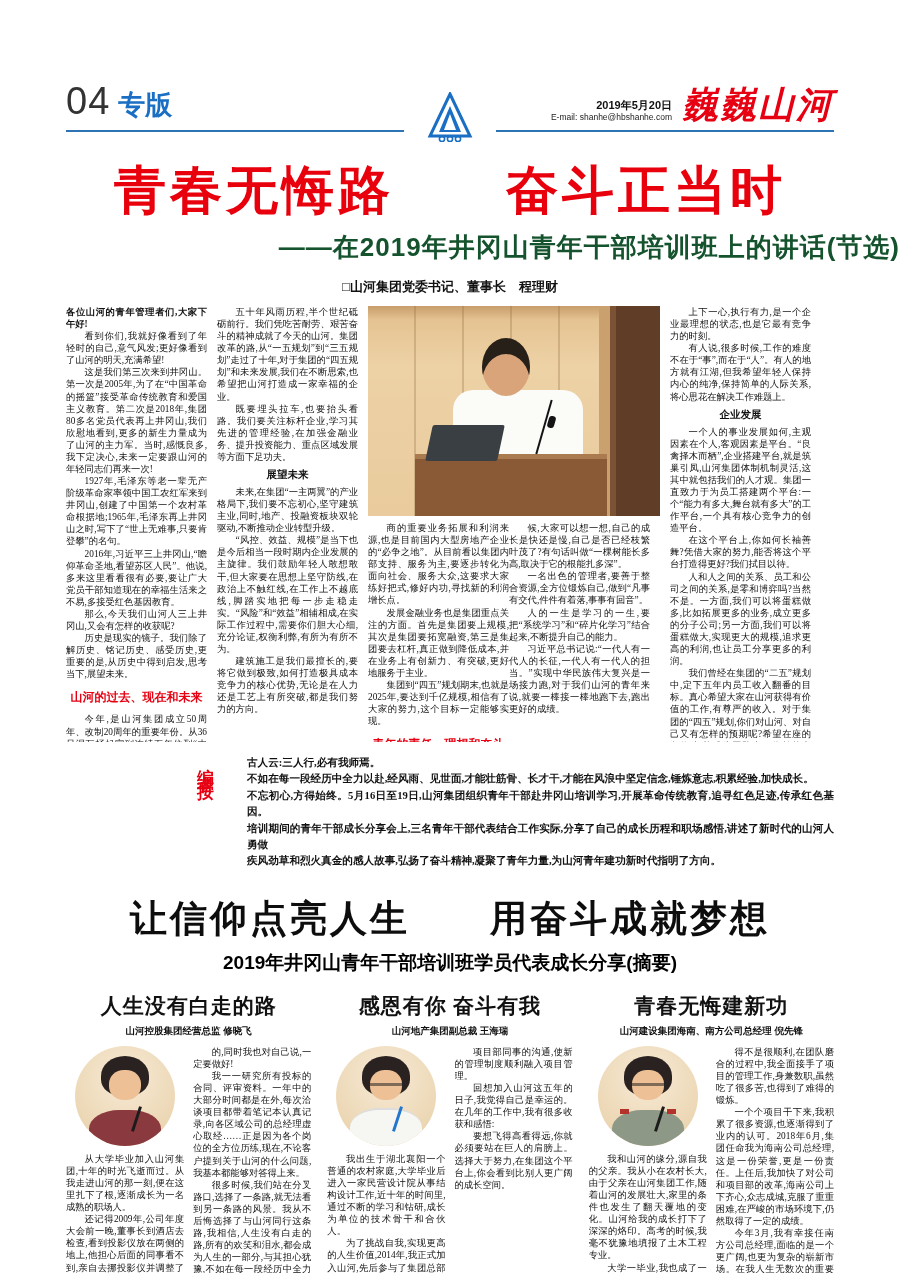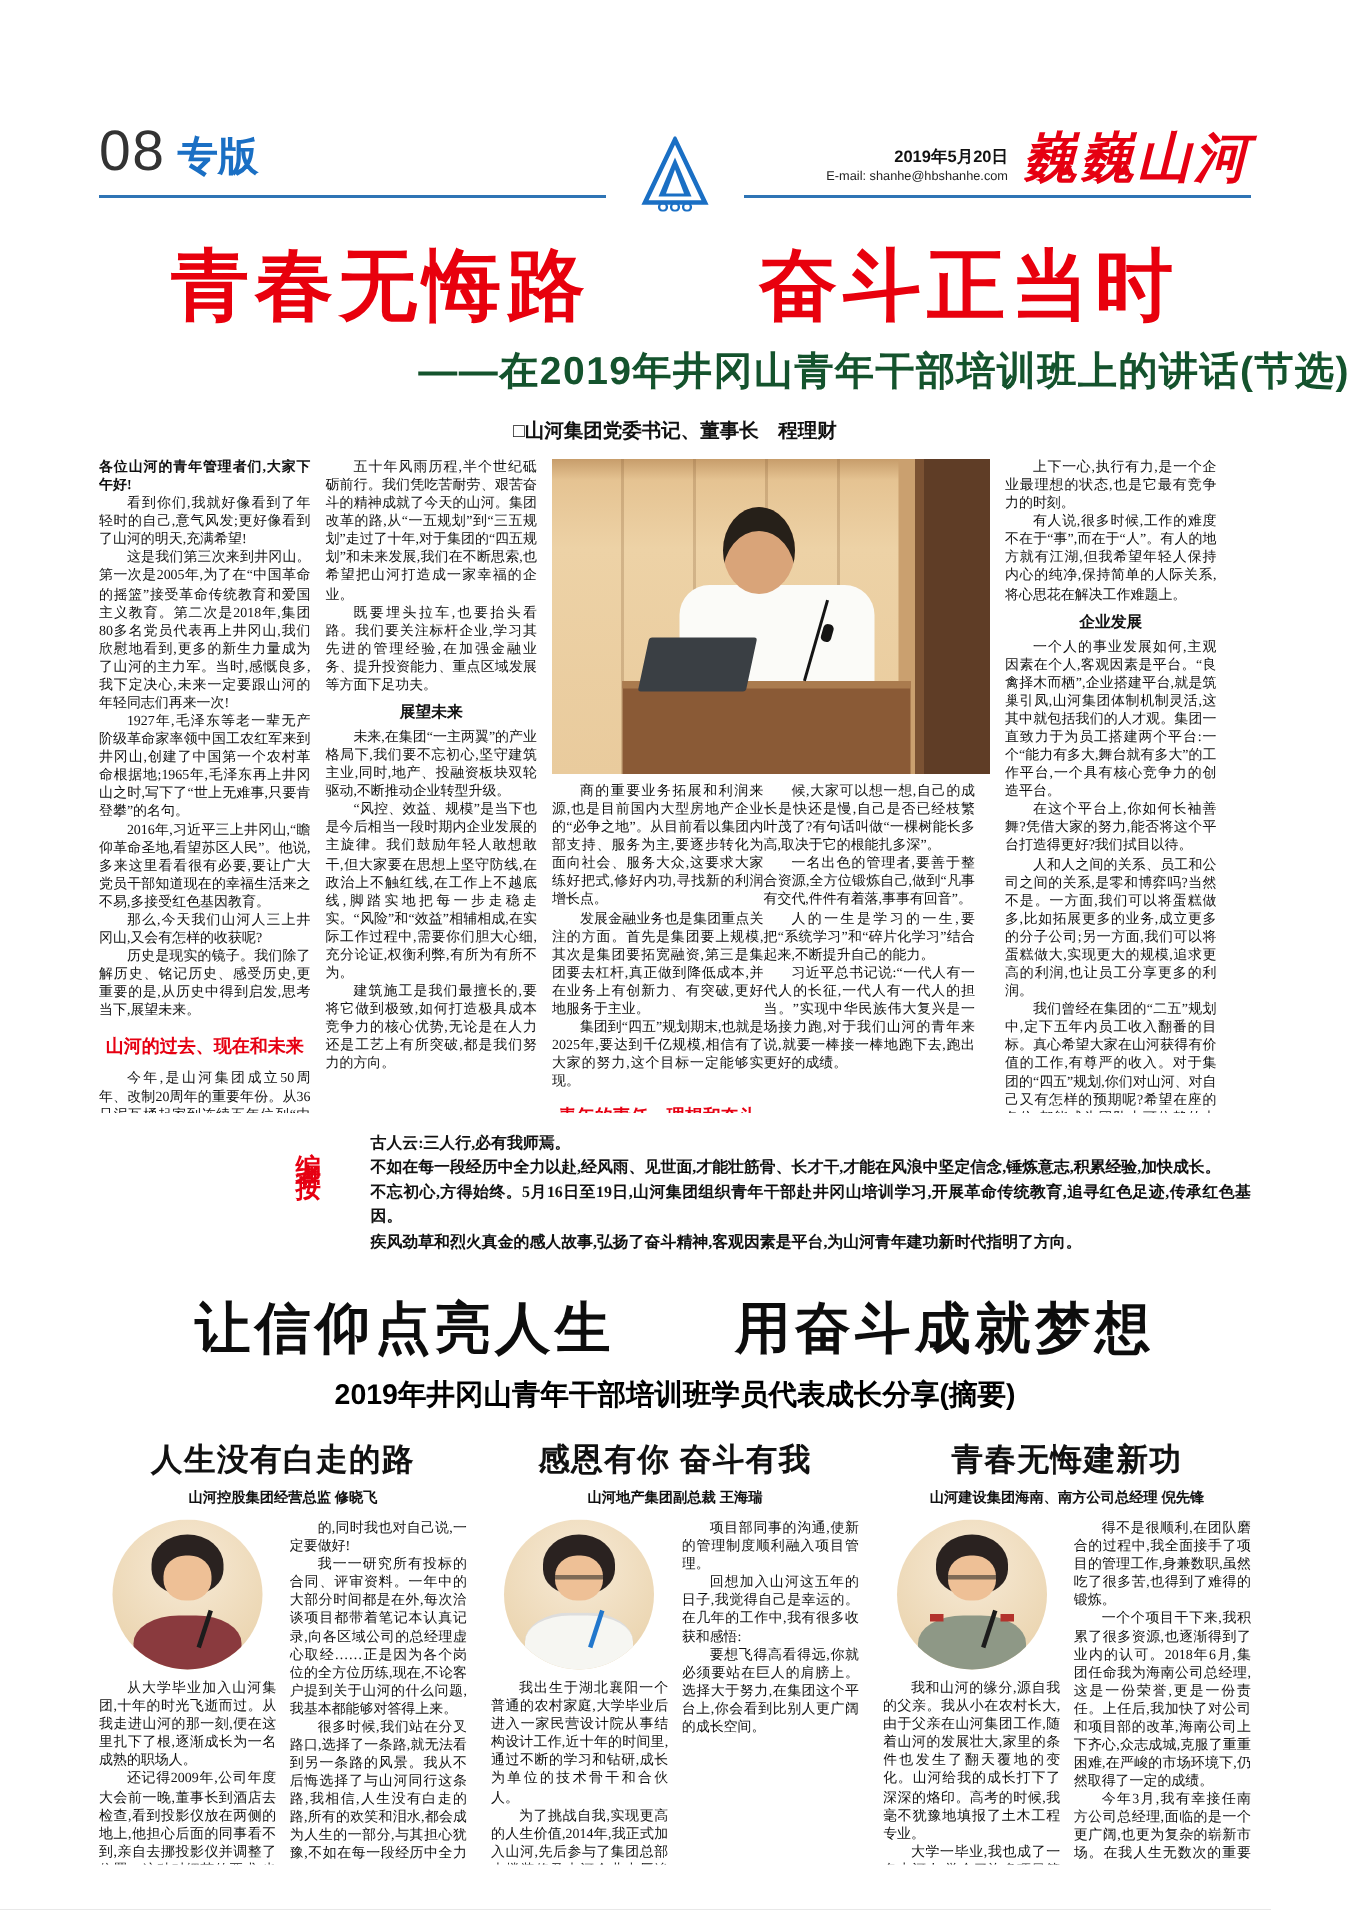"08" span.pgnum { text: 08 -> 04 }
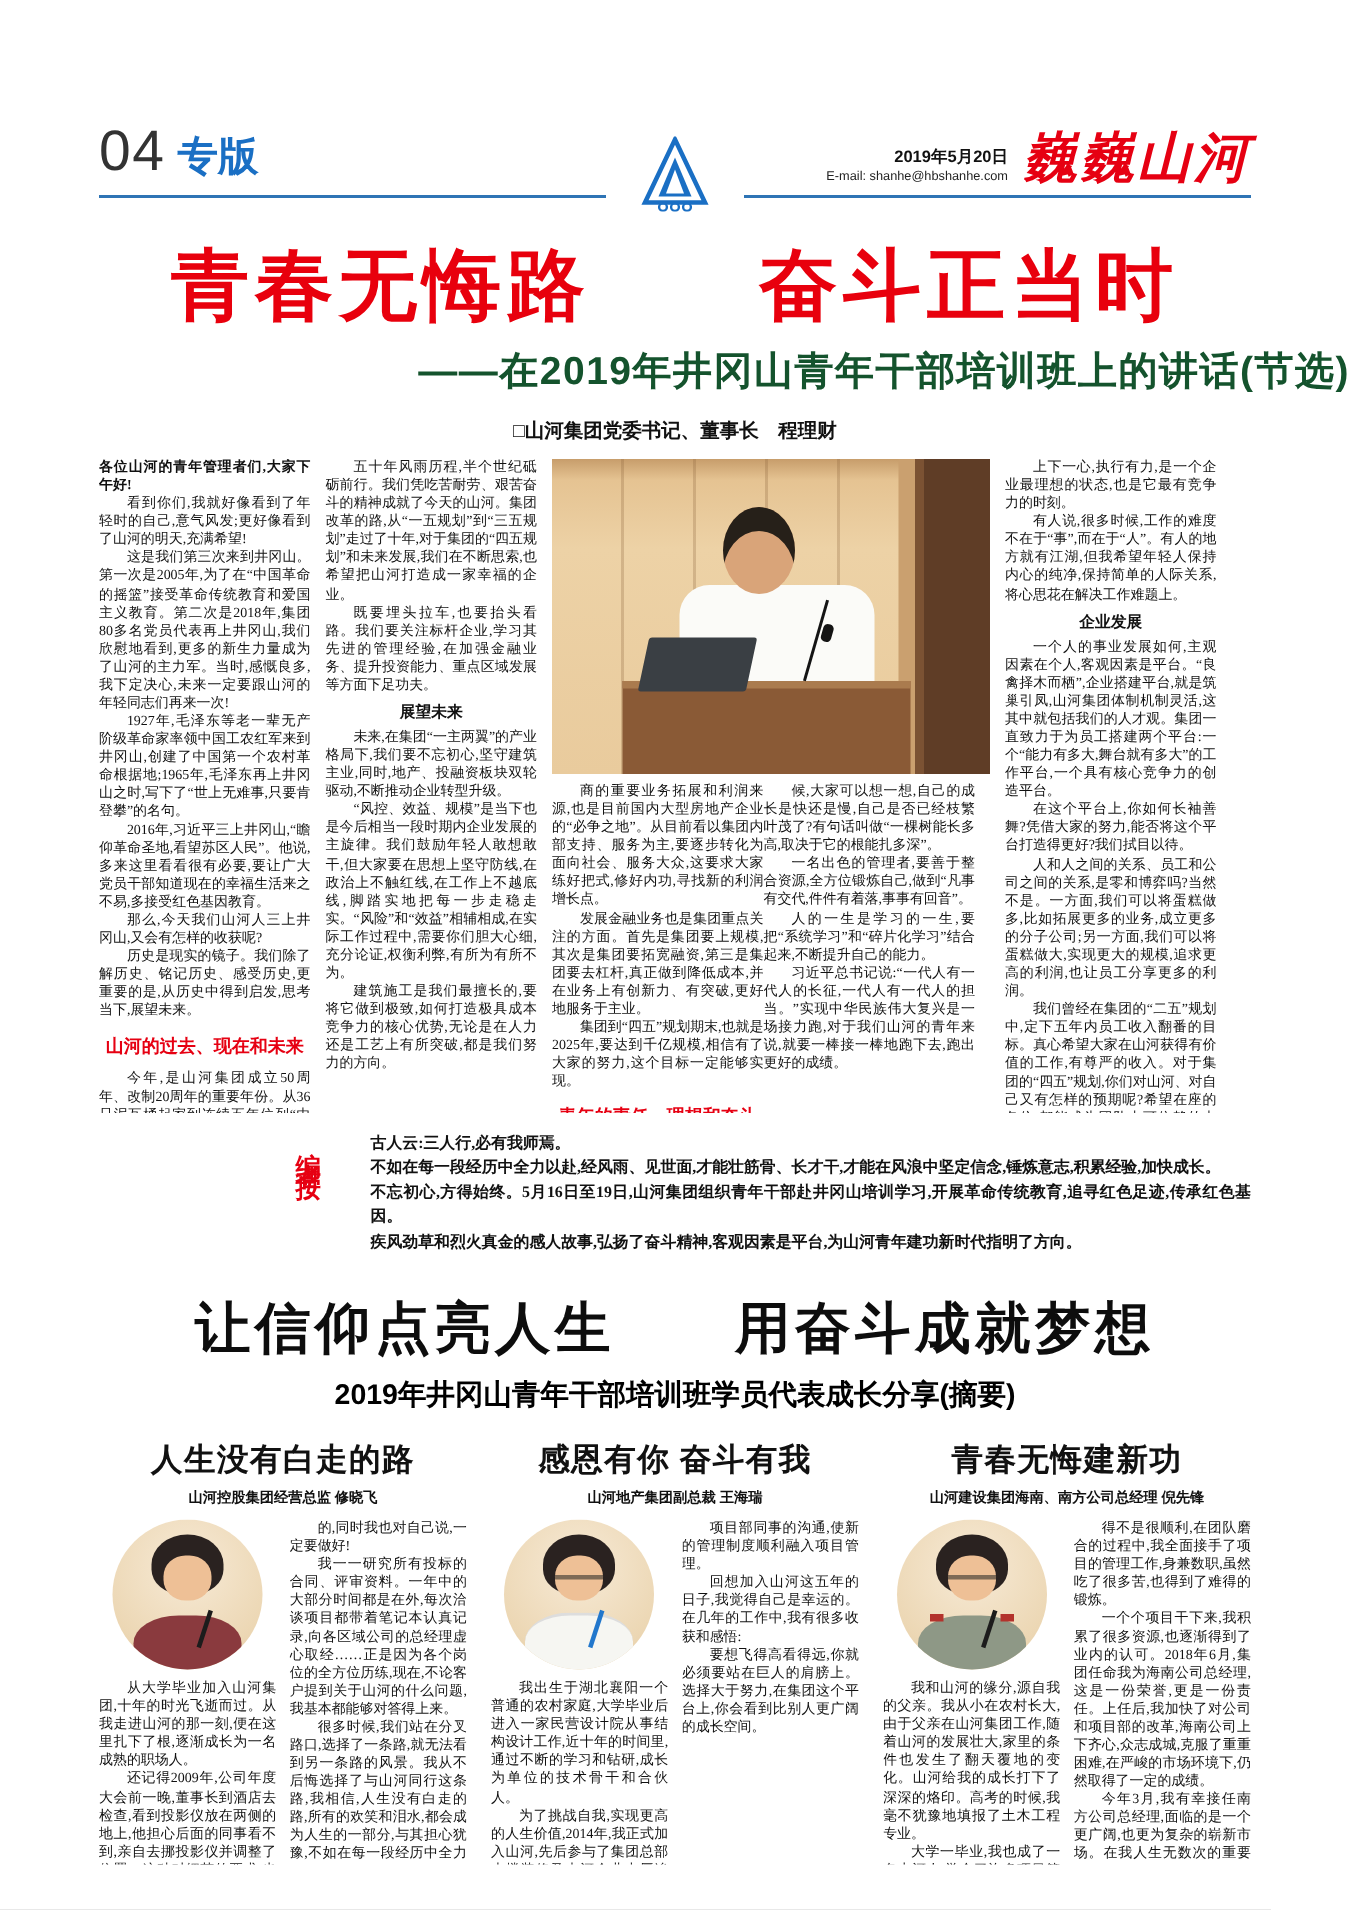"培训期间的青年干部成长分享会上,三名青年干部代表结合工作实际,分享了自己的成长历" div.note-line { html: none -> <div>培训期间的青年干部成长分享会上,三名青年干部代表结合工作实际,分享了自己的成长历程和职场感悟,讲述了新时代的山河人勇做</div> }
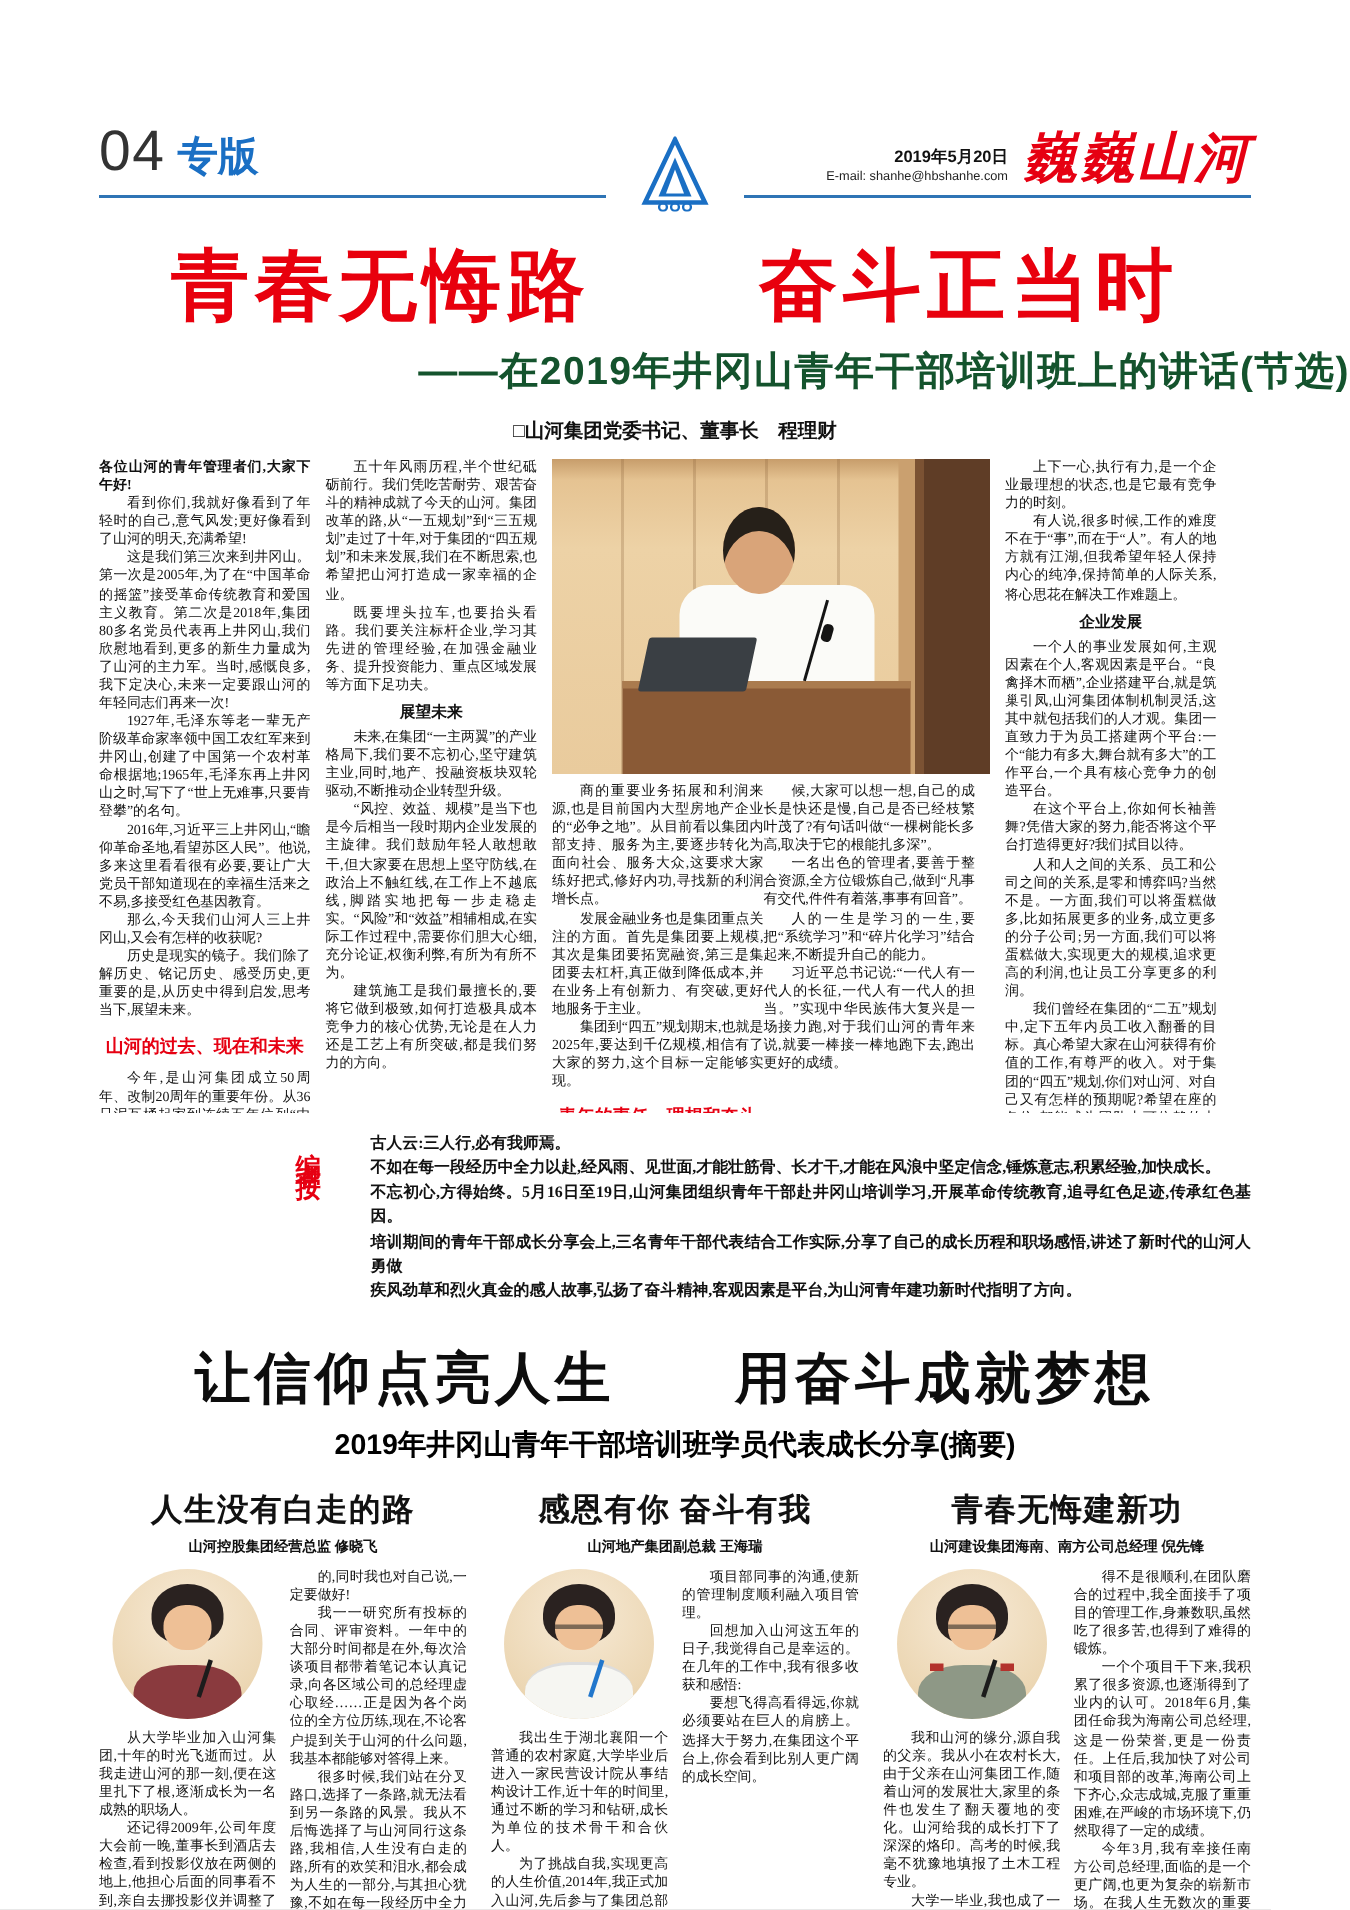"疾风劲草和烈火真金的感人故事,弘扬了奋斗精神,客观因素是平台,为山河青年建功新时" div.note-line { text: ,客观因素是平台 -> ,凝聚了青年力量 }
